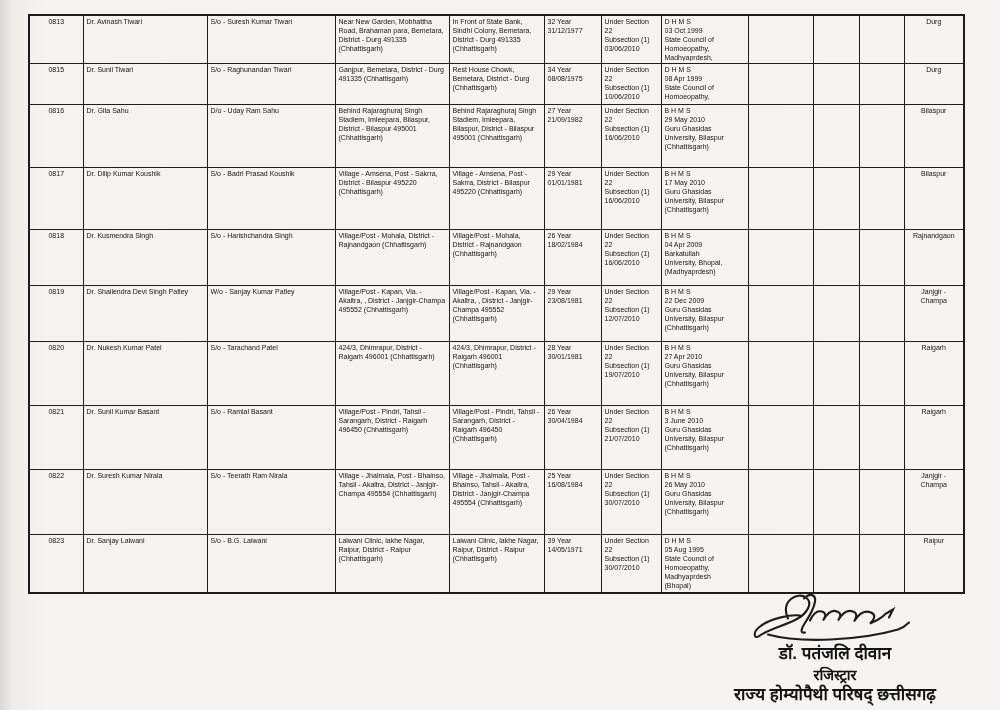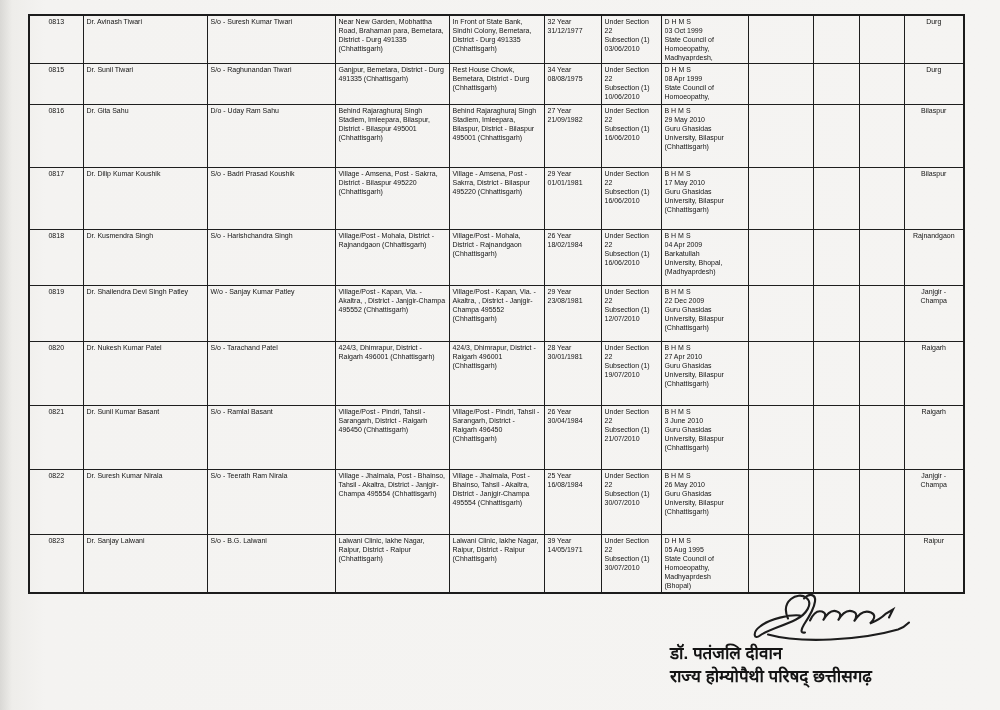"डॉ. पतंजलि दीवान" .stamp { text-align: left -> center }
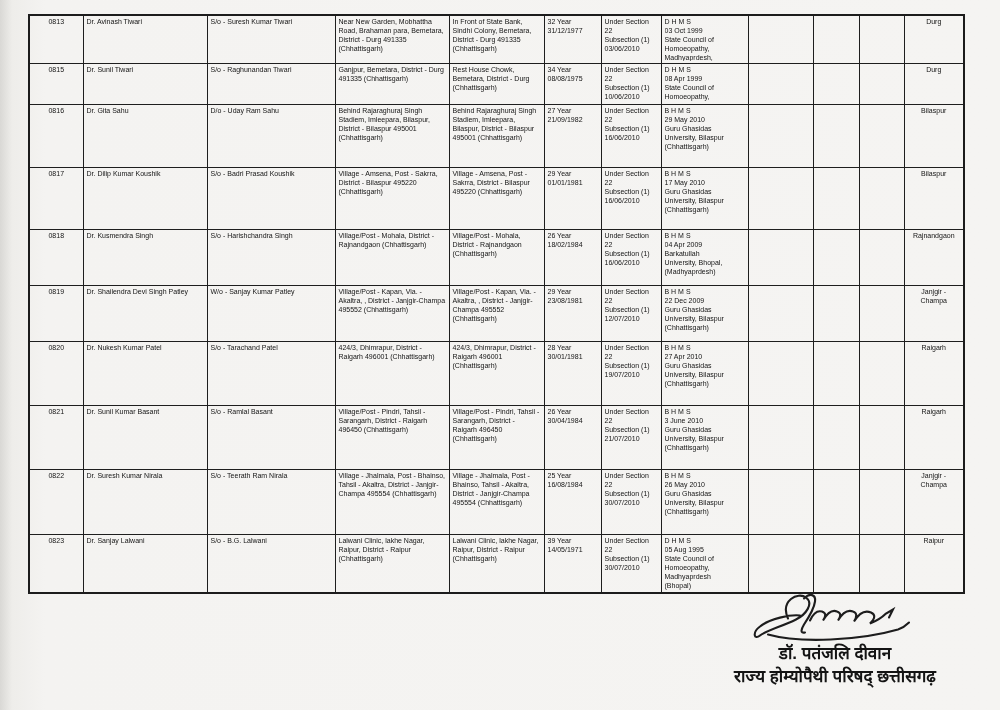"रजिस्ट्रार" div.l2 { html: none -> <div>रजिस्ट्रार</div> }
